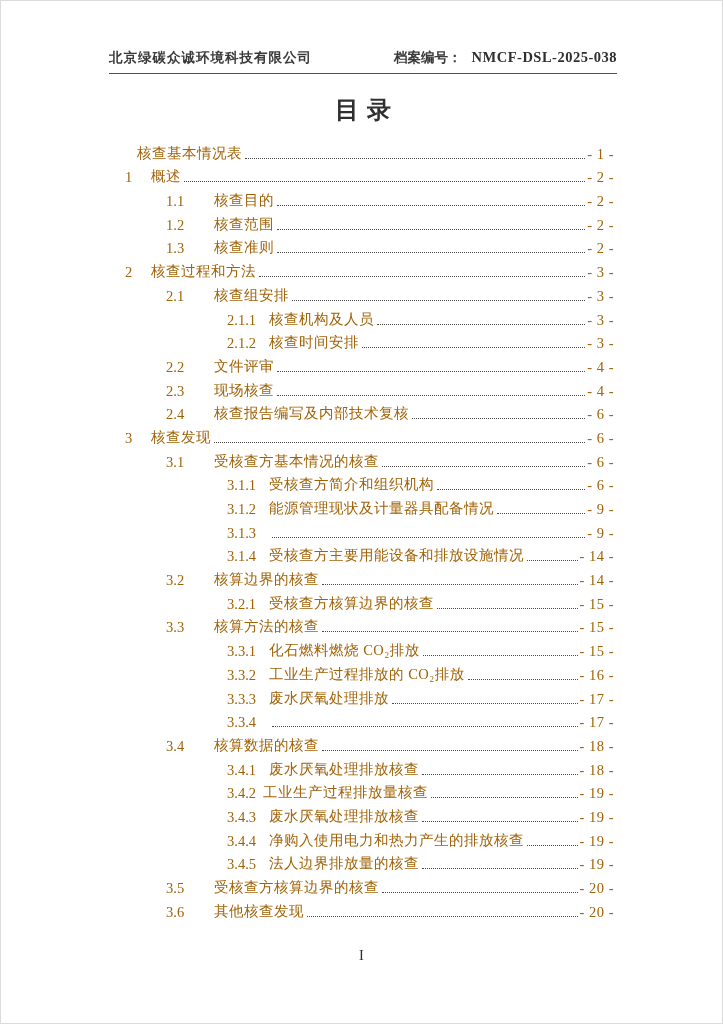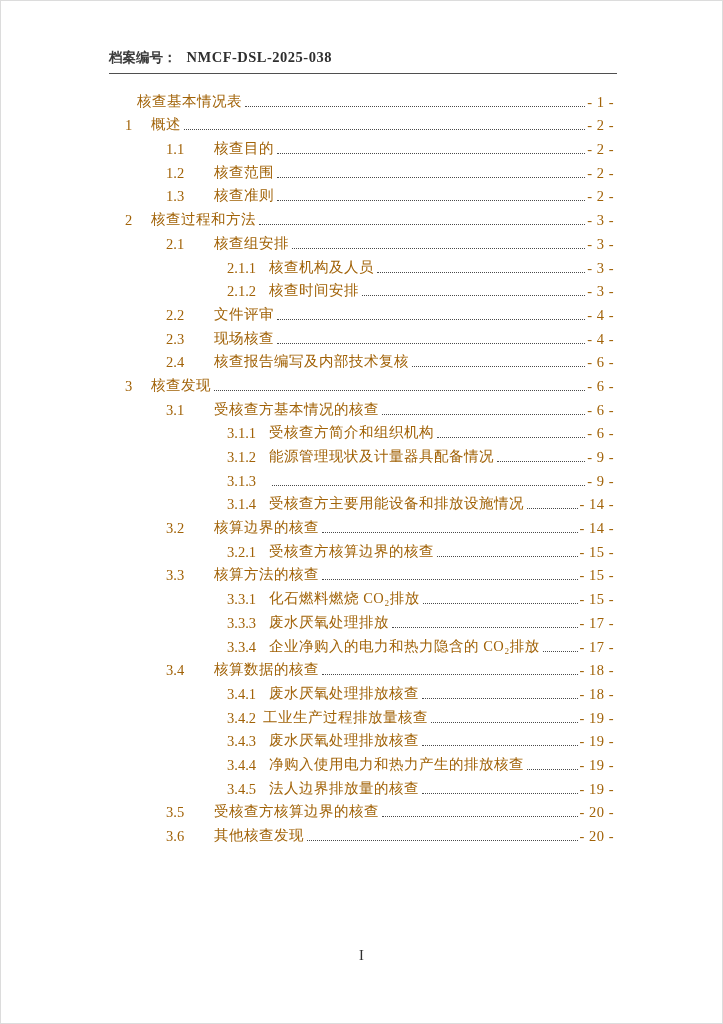"北京绿碳众诚环境科技有限公司" span.company-name { html: none -> <span>北京绿碳众诚环境科技有限公司</span> }
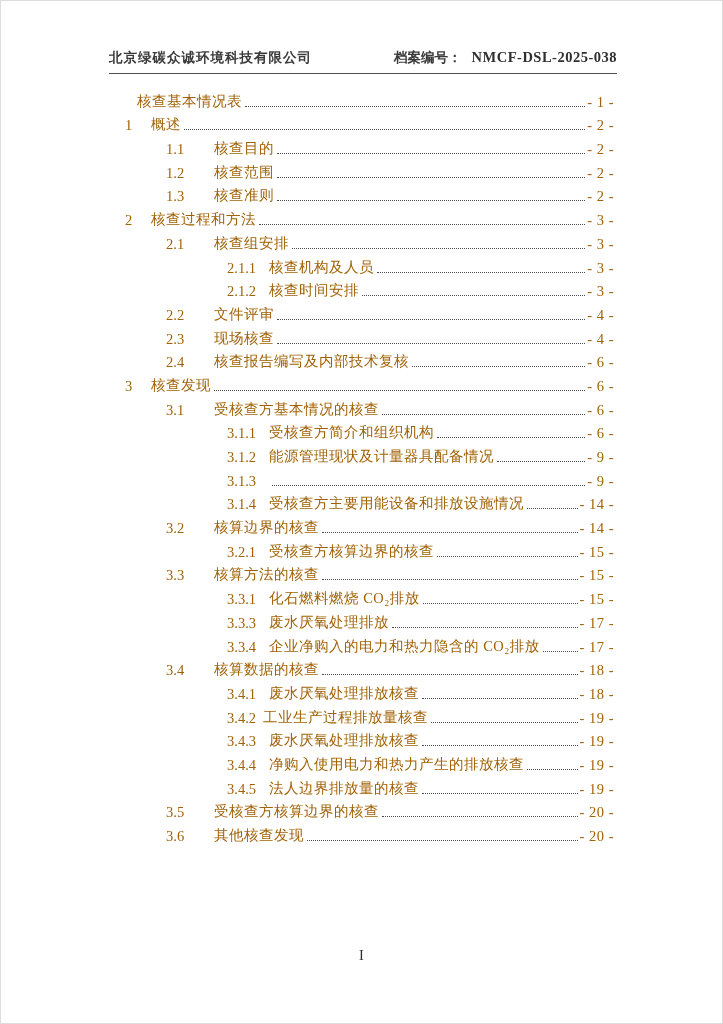"目录" div.toc-title { html: none -> <div>目录</div> }
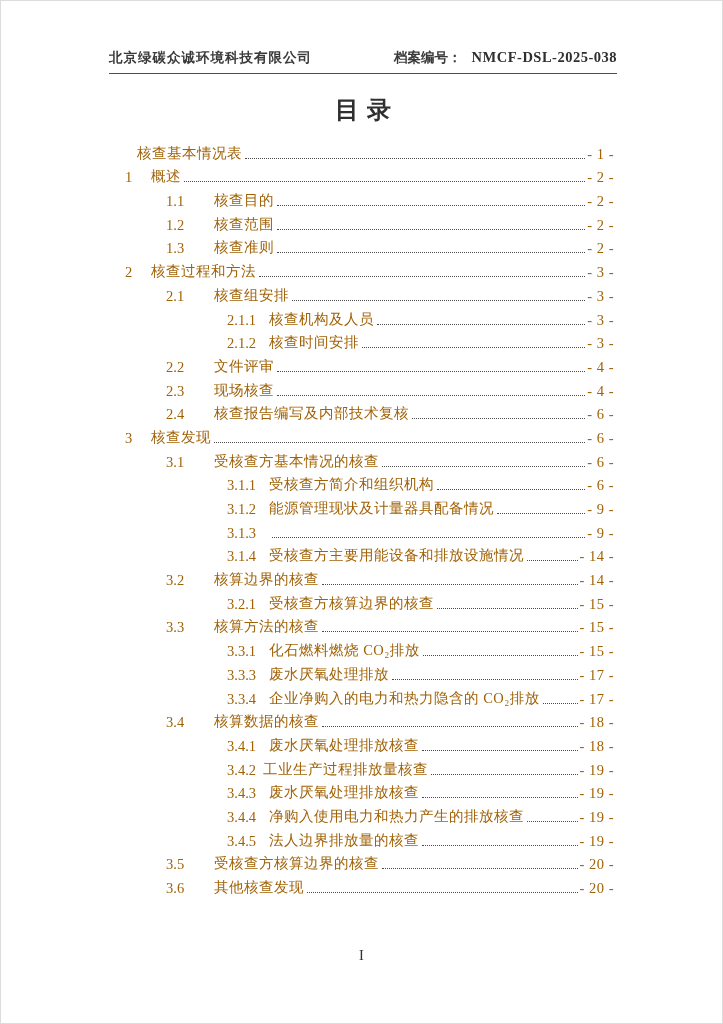"3.3.2" div.toc-row { html: none -> <div> <span>3.3.2</span> <span>工业生产过程排放的 CO₂排放</span> <span></span> <span>- 16 -</span> </div> }
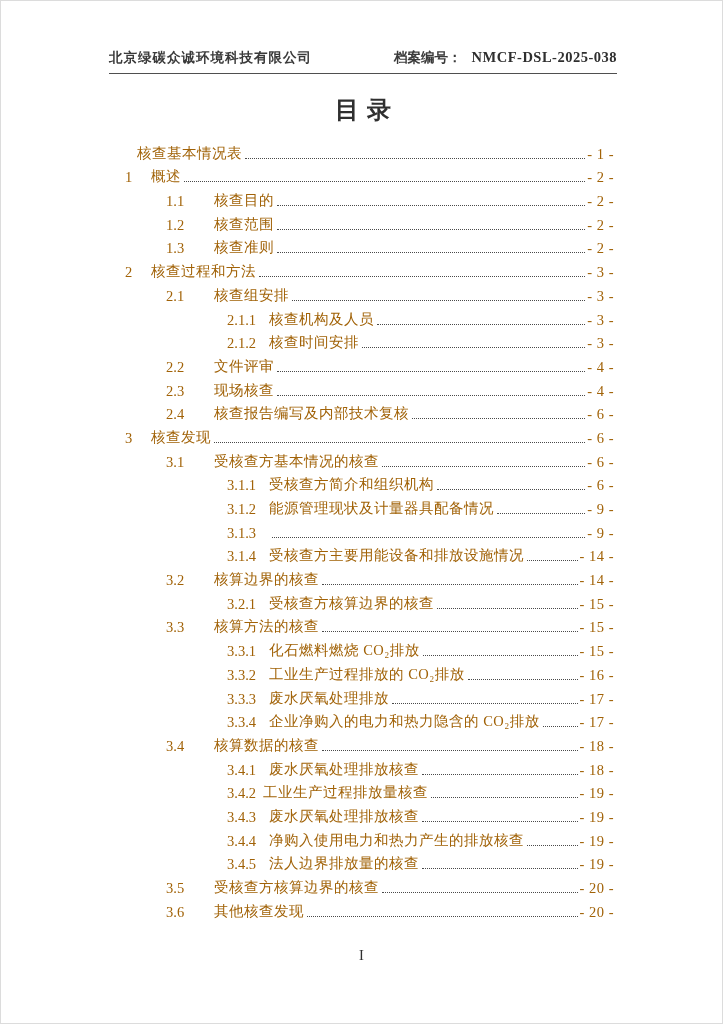"企业净购入的电力和热力隐含的 CO₂排放" span.title { html: <span>企业净购入的电力和热力隐含的 CO₂排放</span> -> none }
